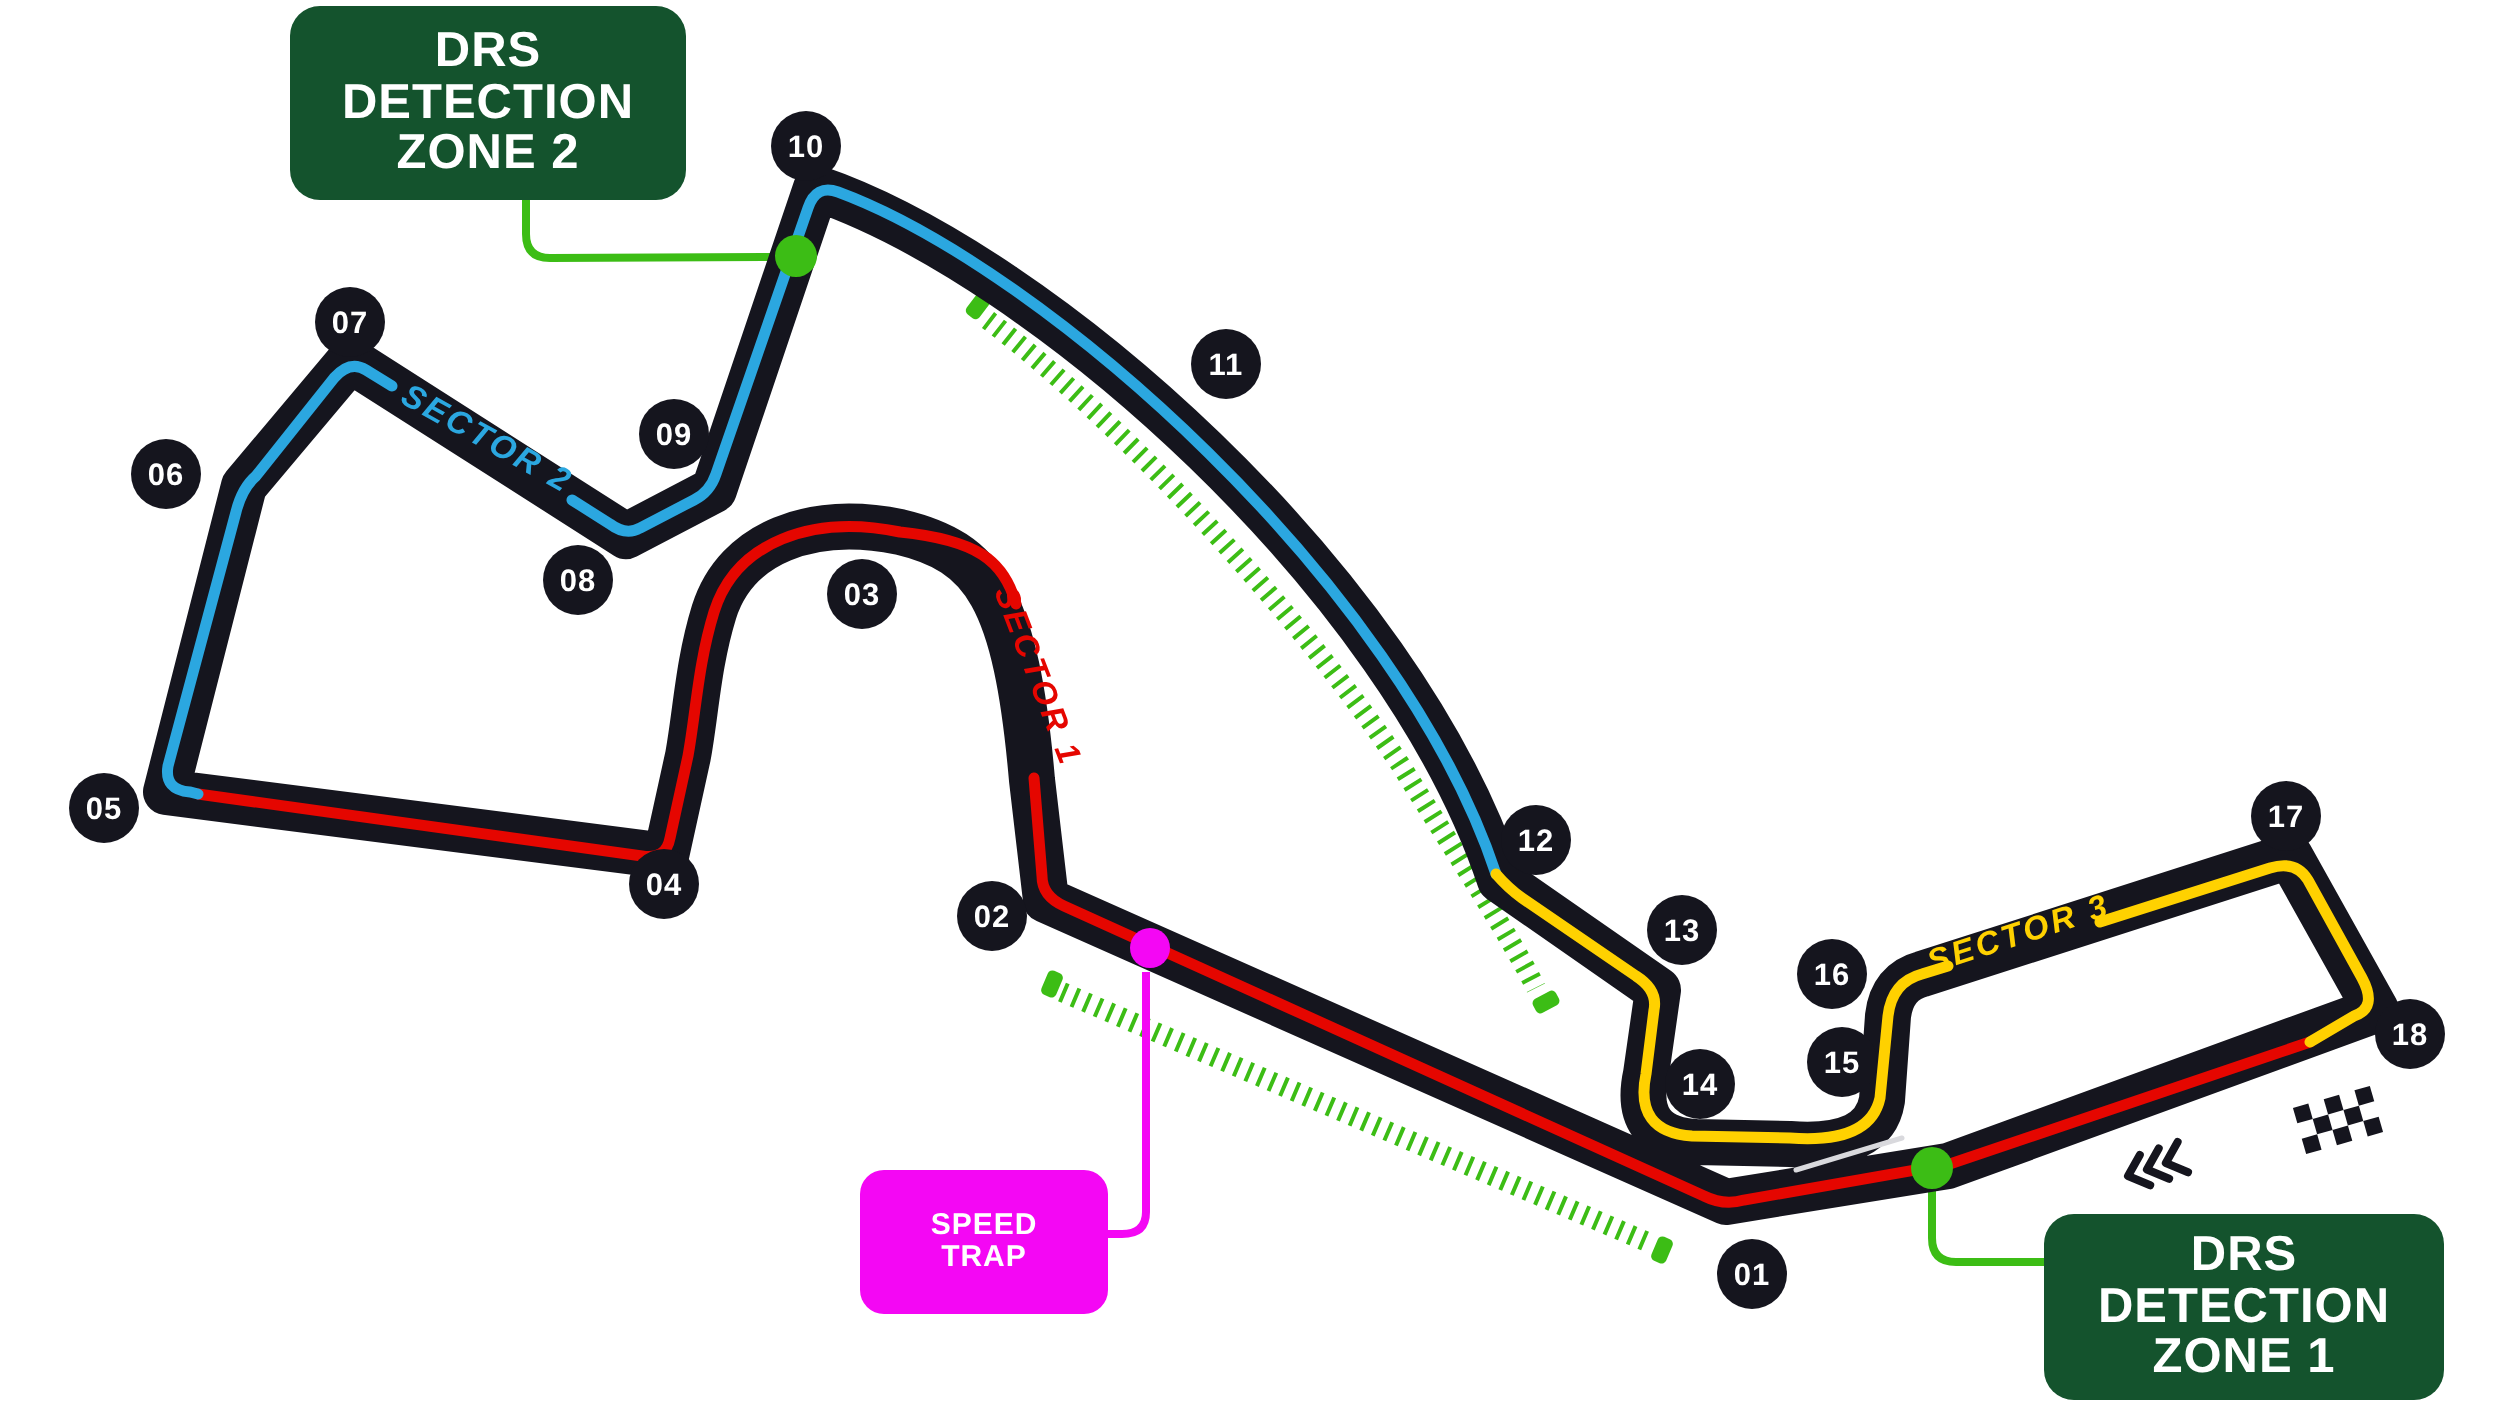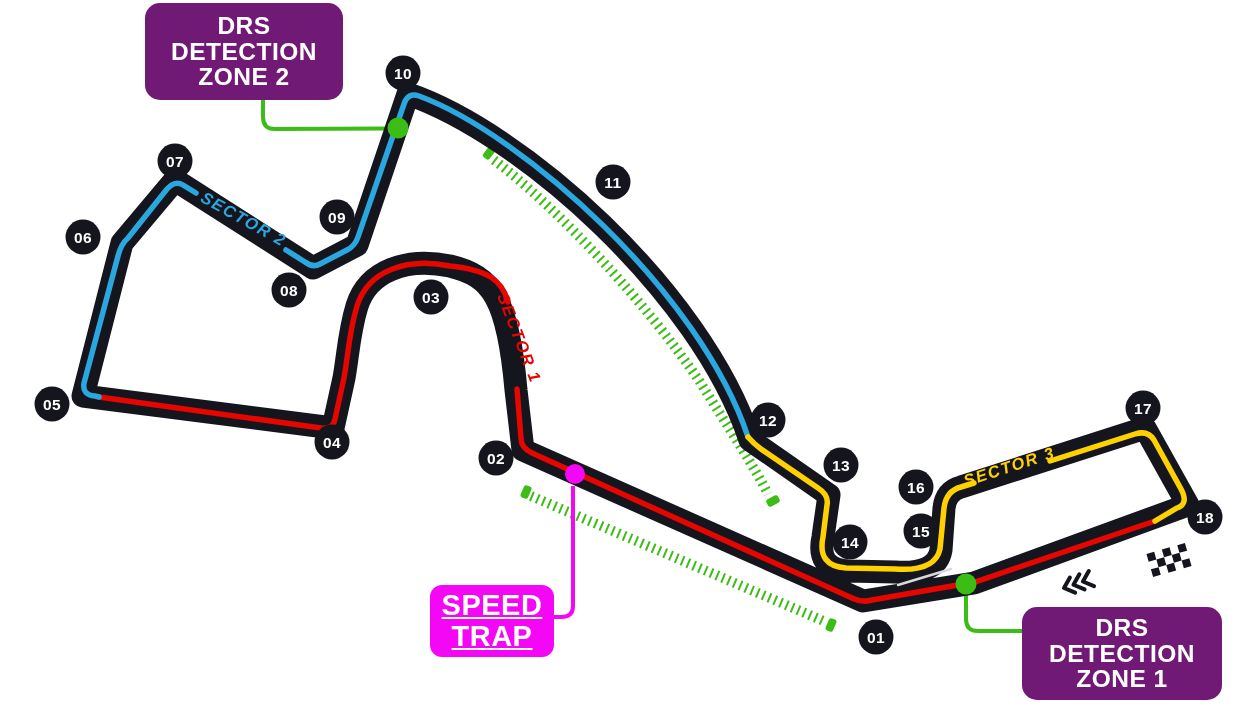"DRS" .callout.green { background: #701a75 -> #14532d }
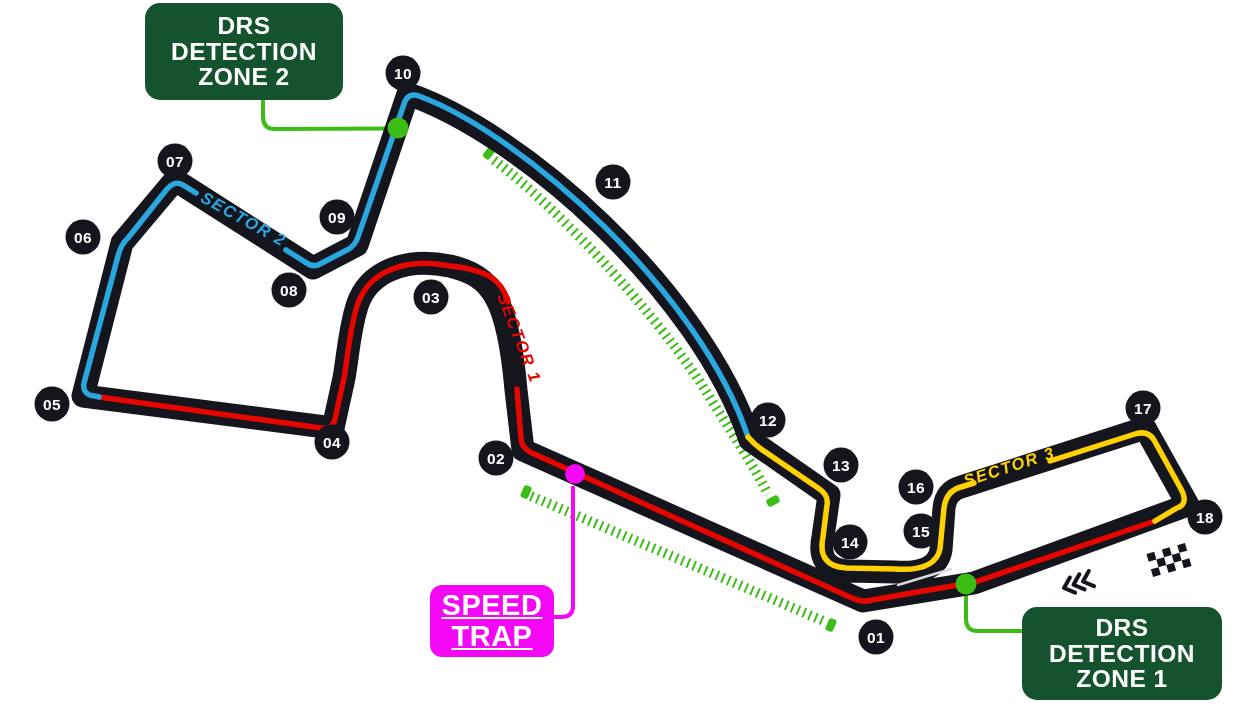"SPEED" .speed-box { font-size: 29px -> 15px; text-decoration: underline -> none }
